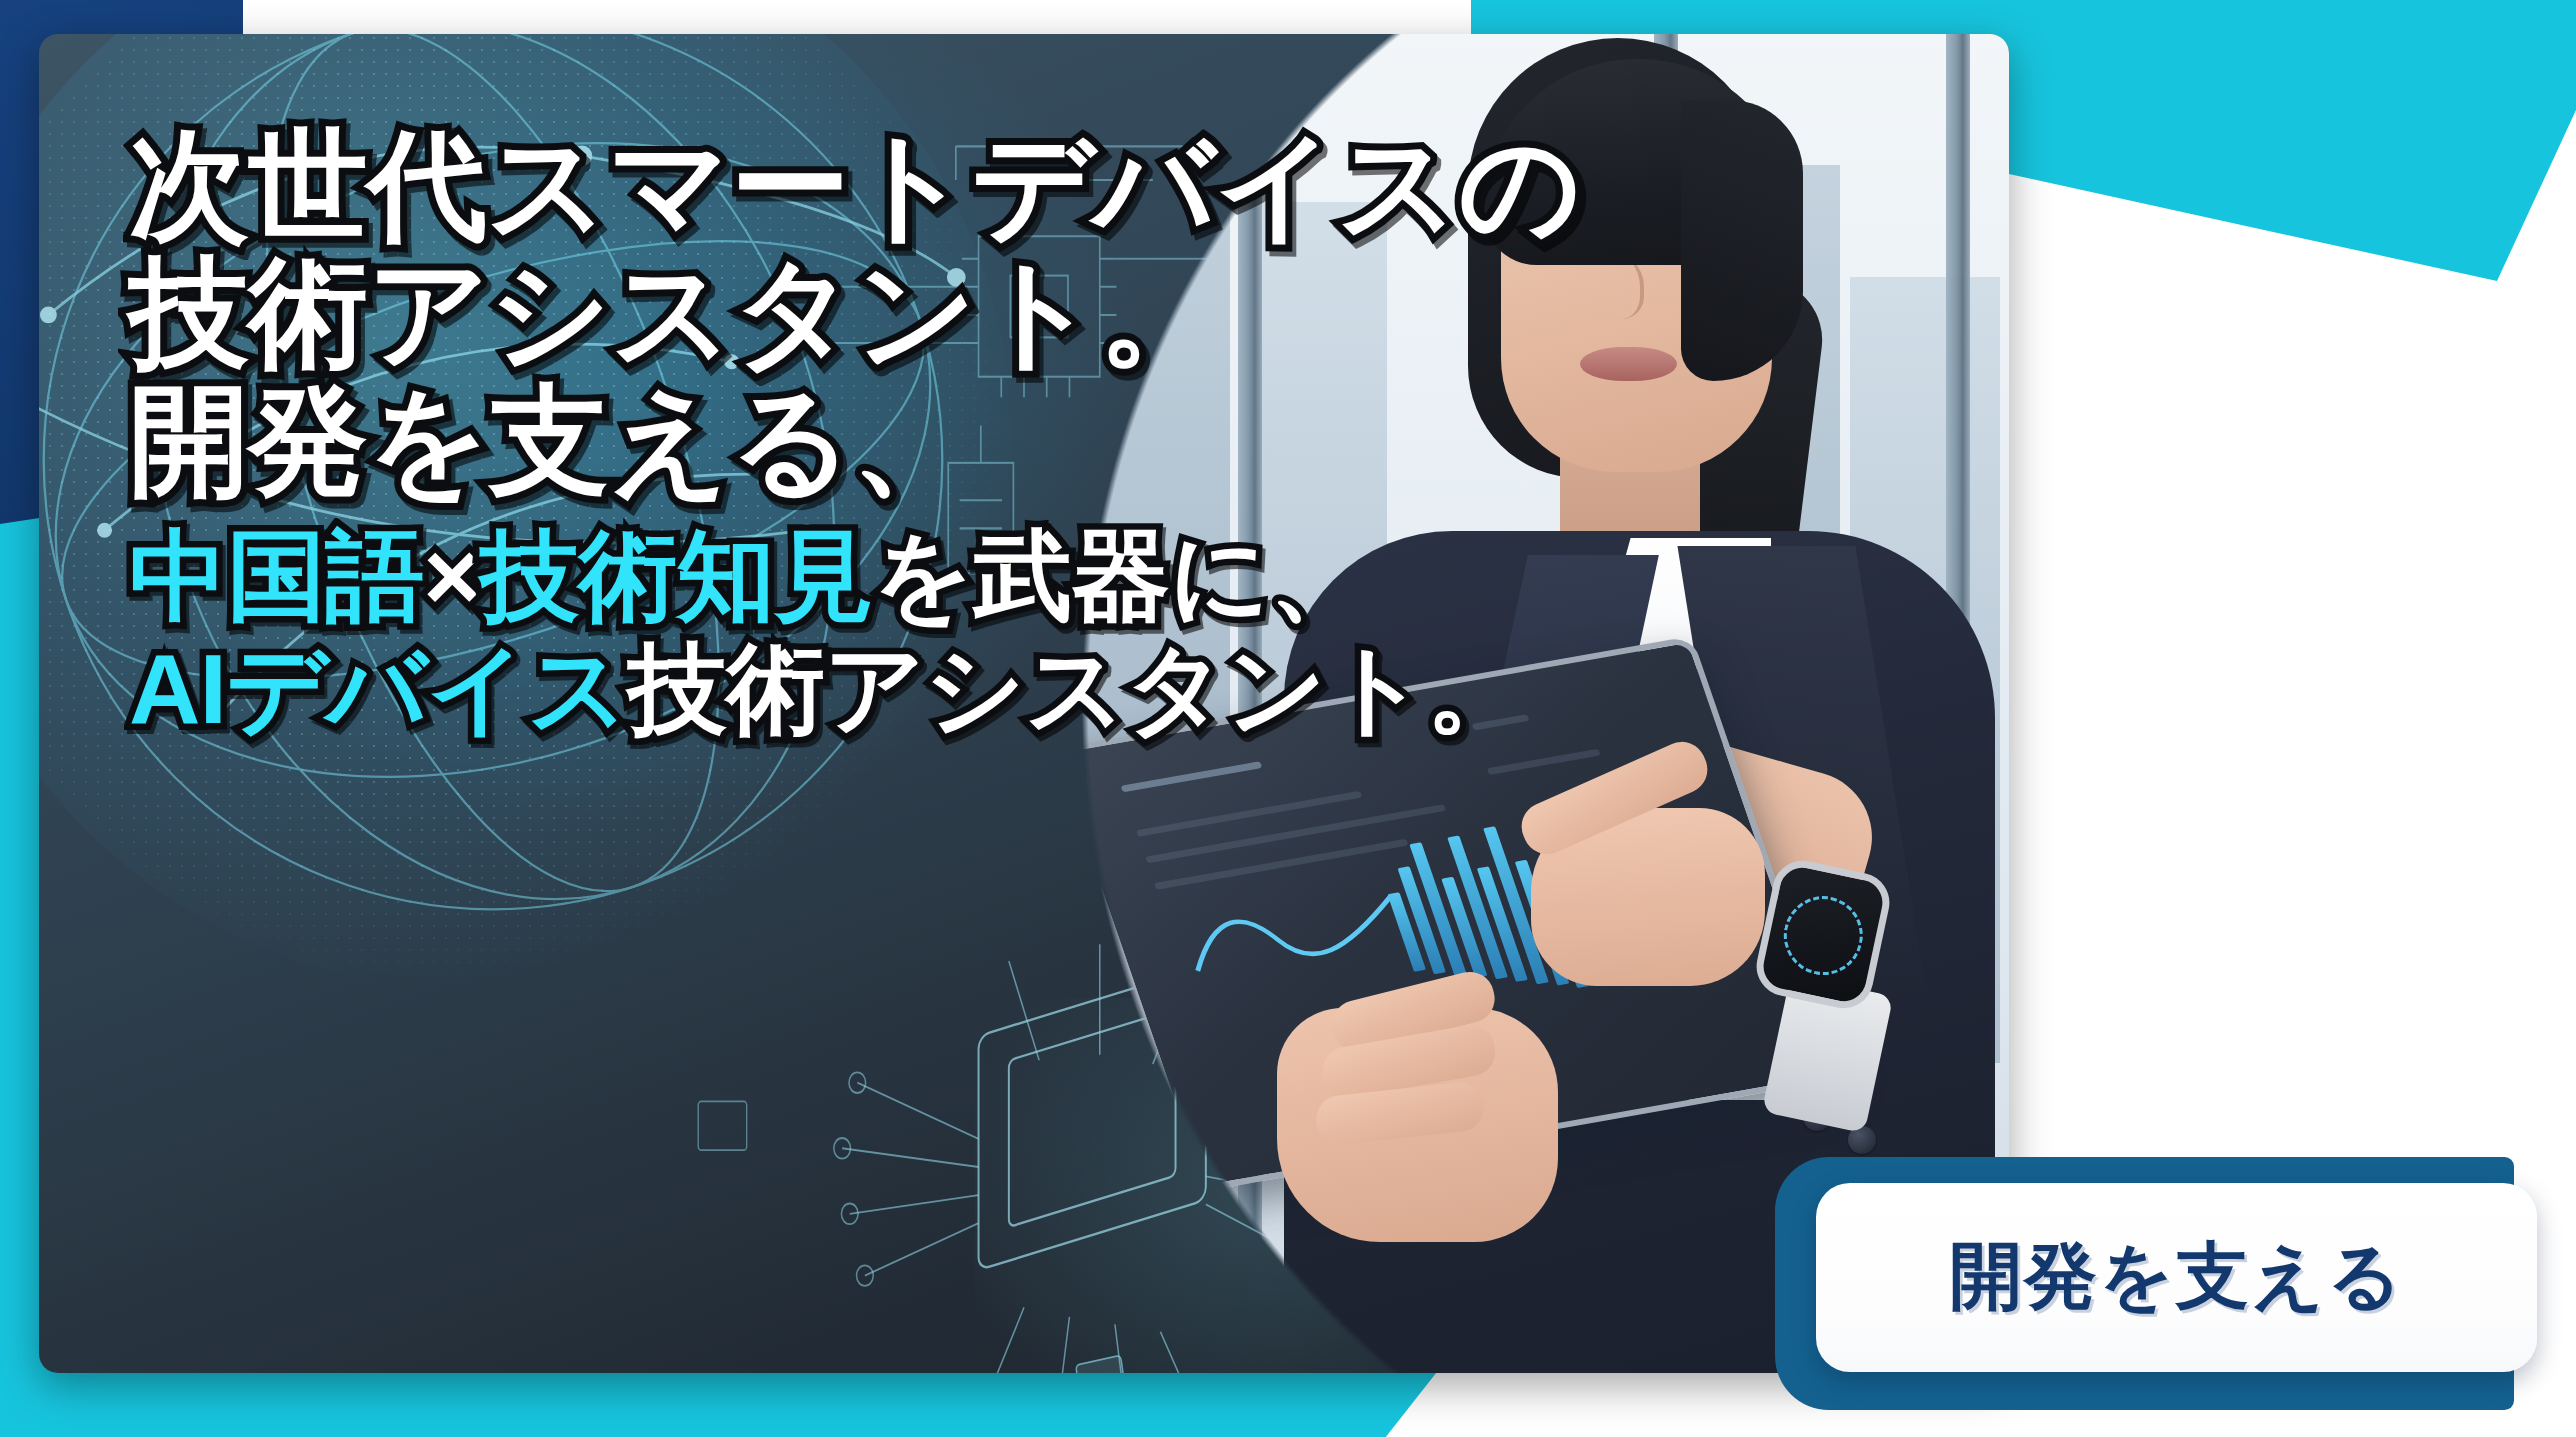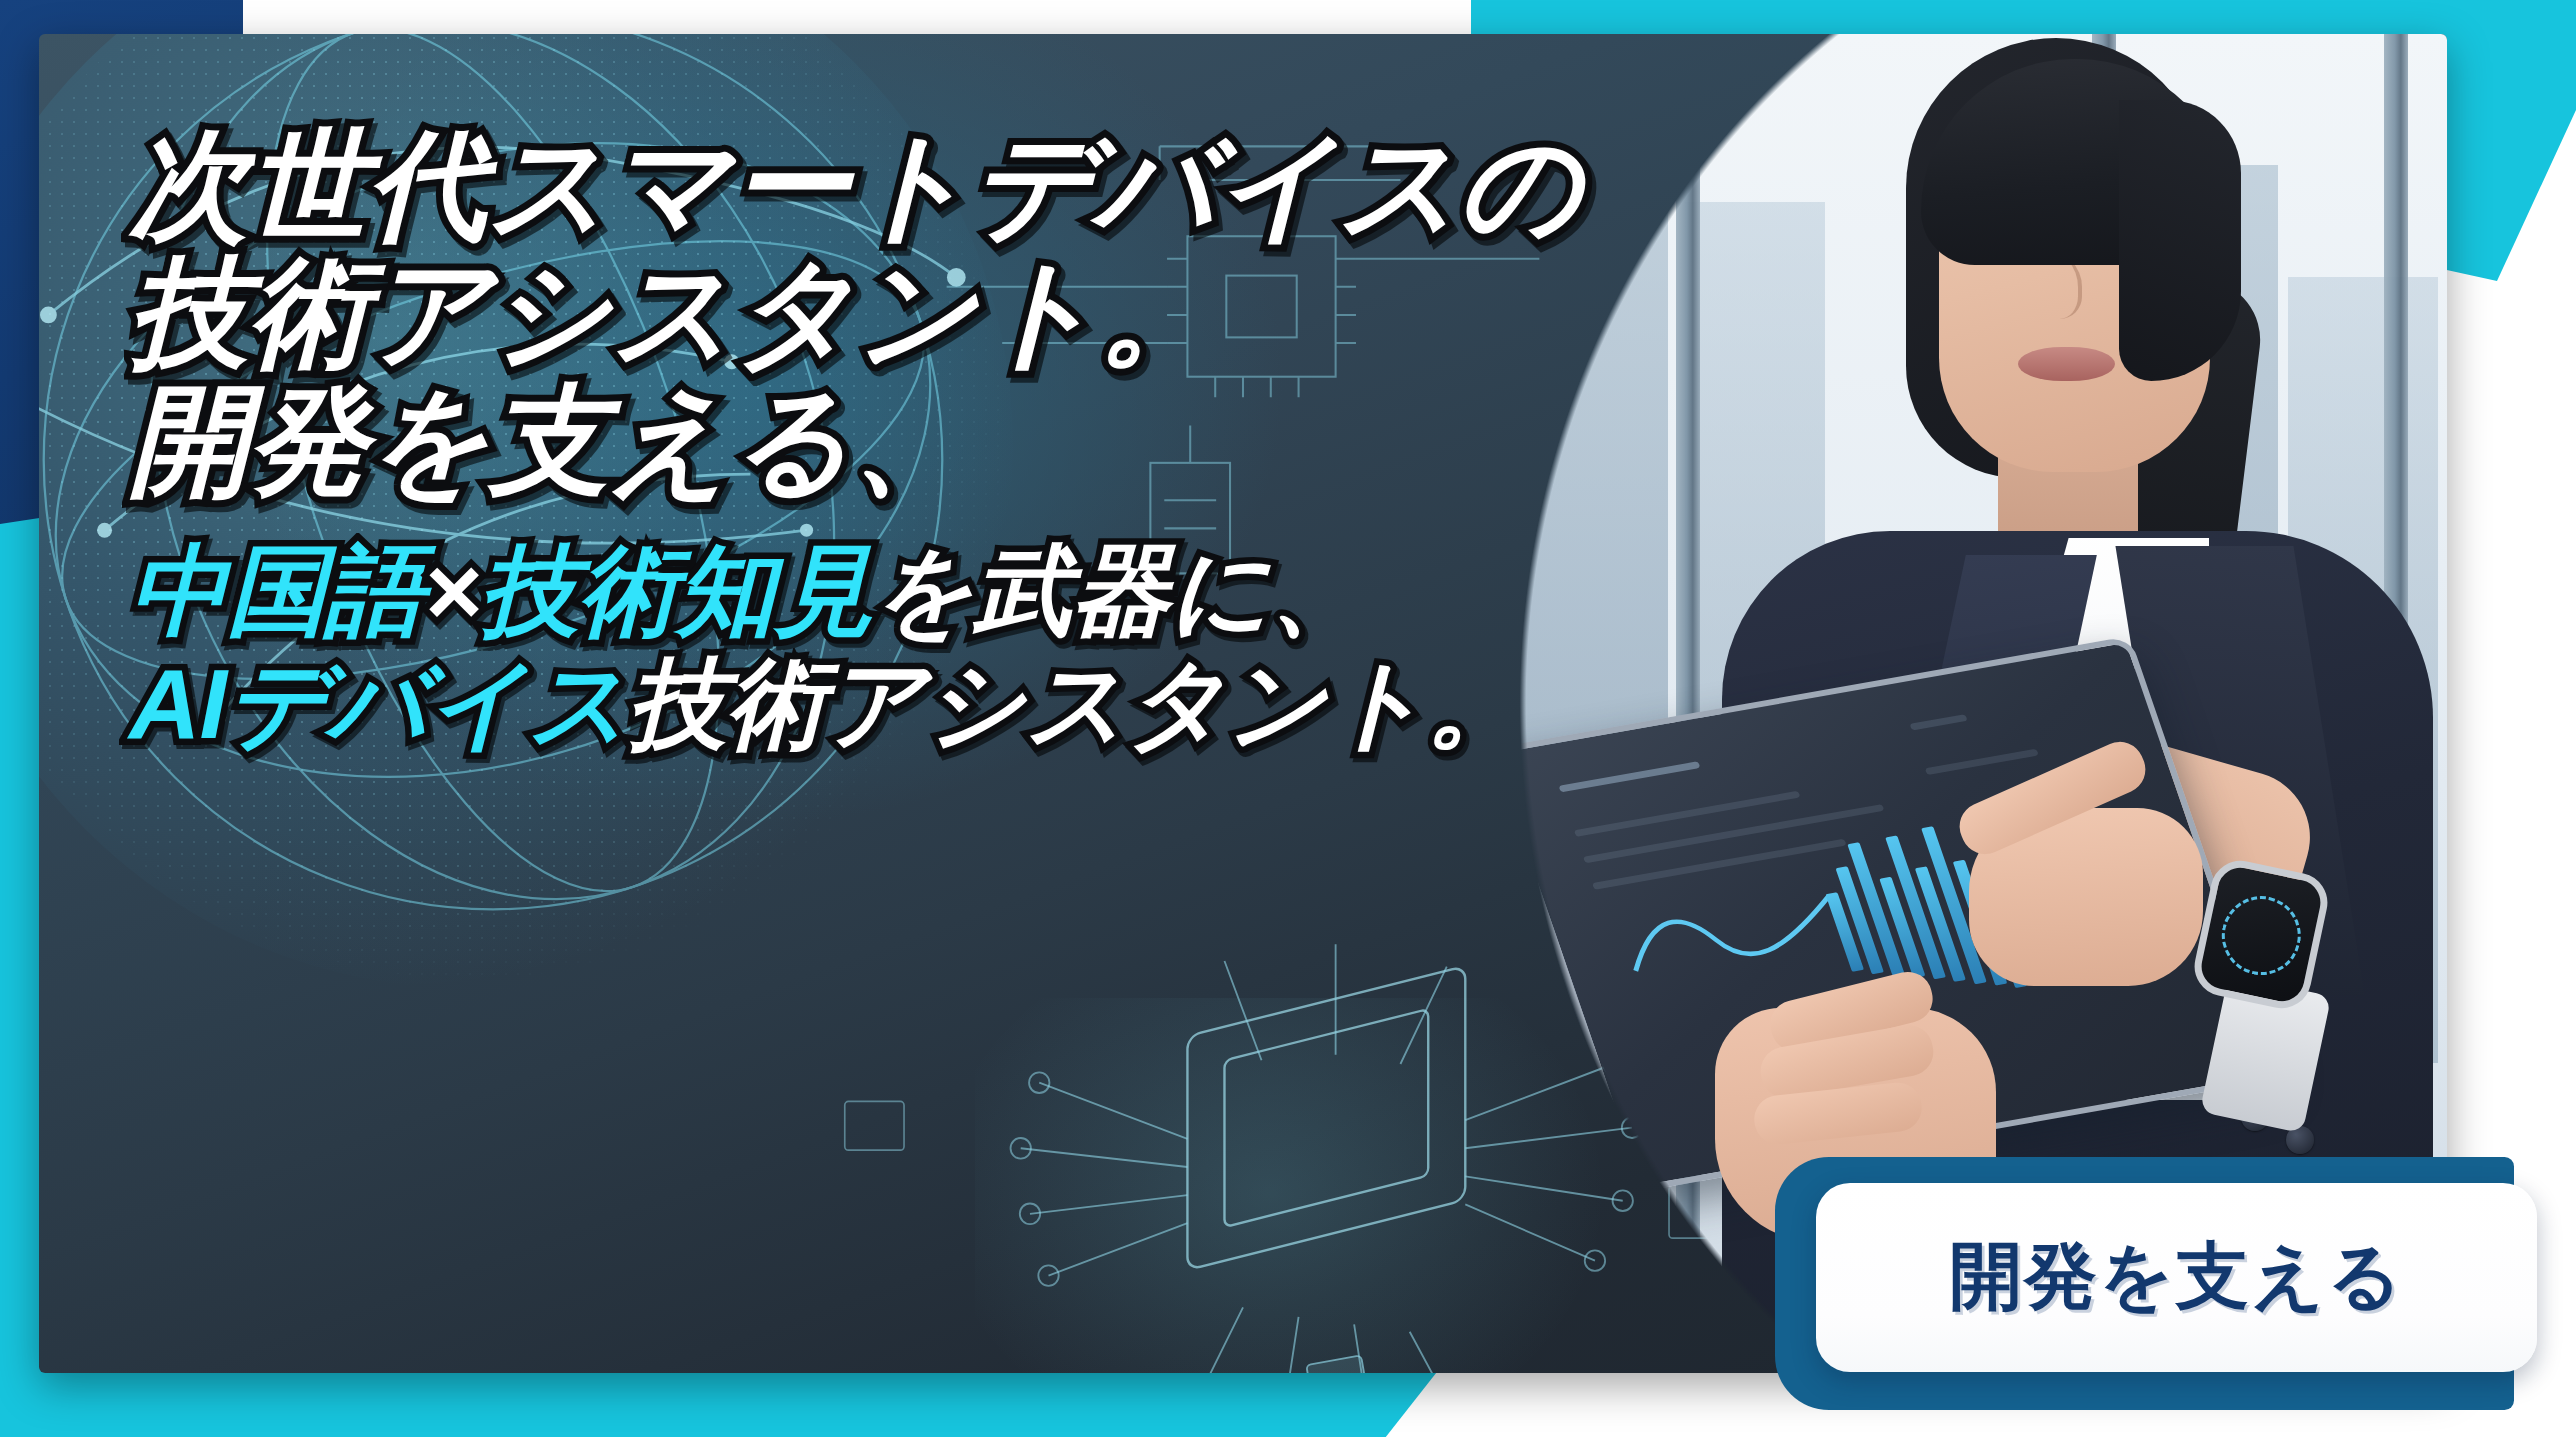"次世代スマートデバイスの" .card { border-radius: 6px -> 19px; font-style: italic -> none; width: 2408px -> 1970px }
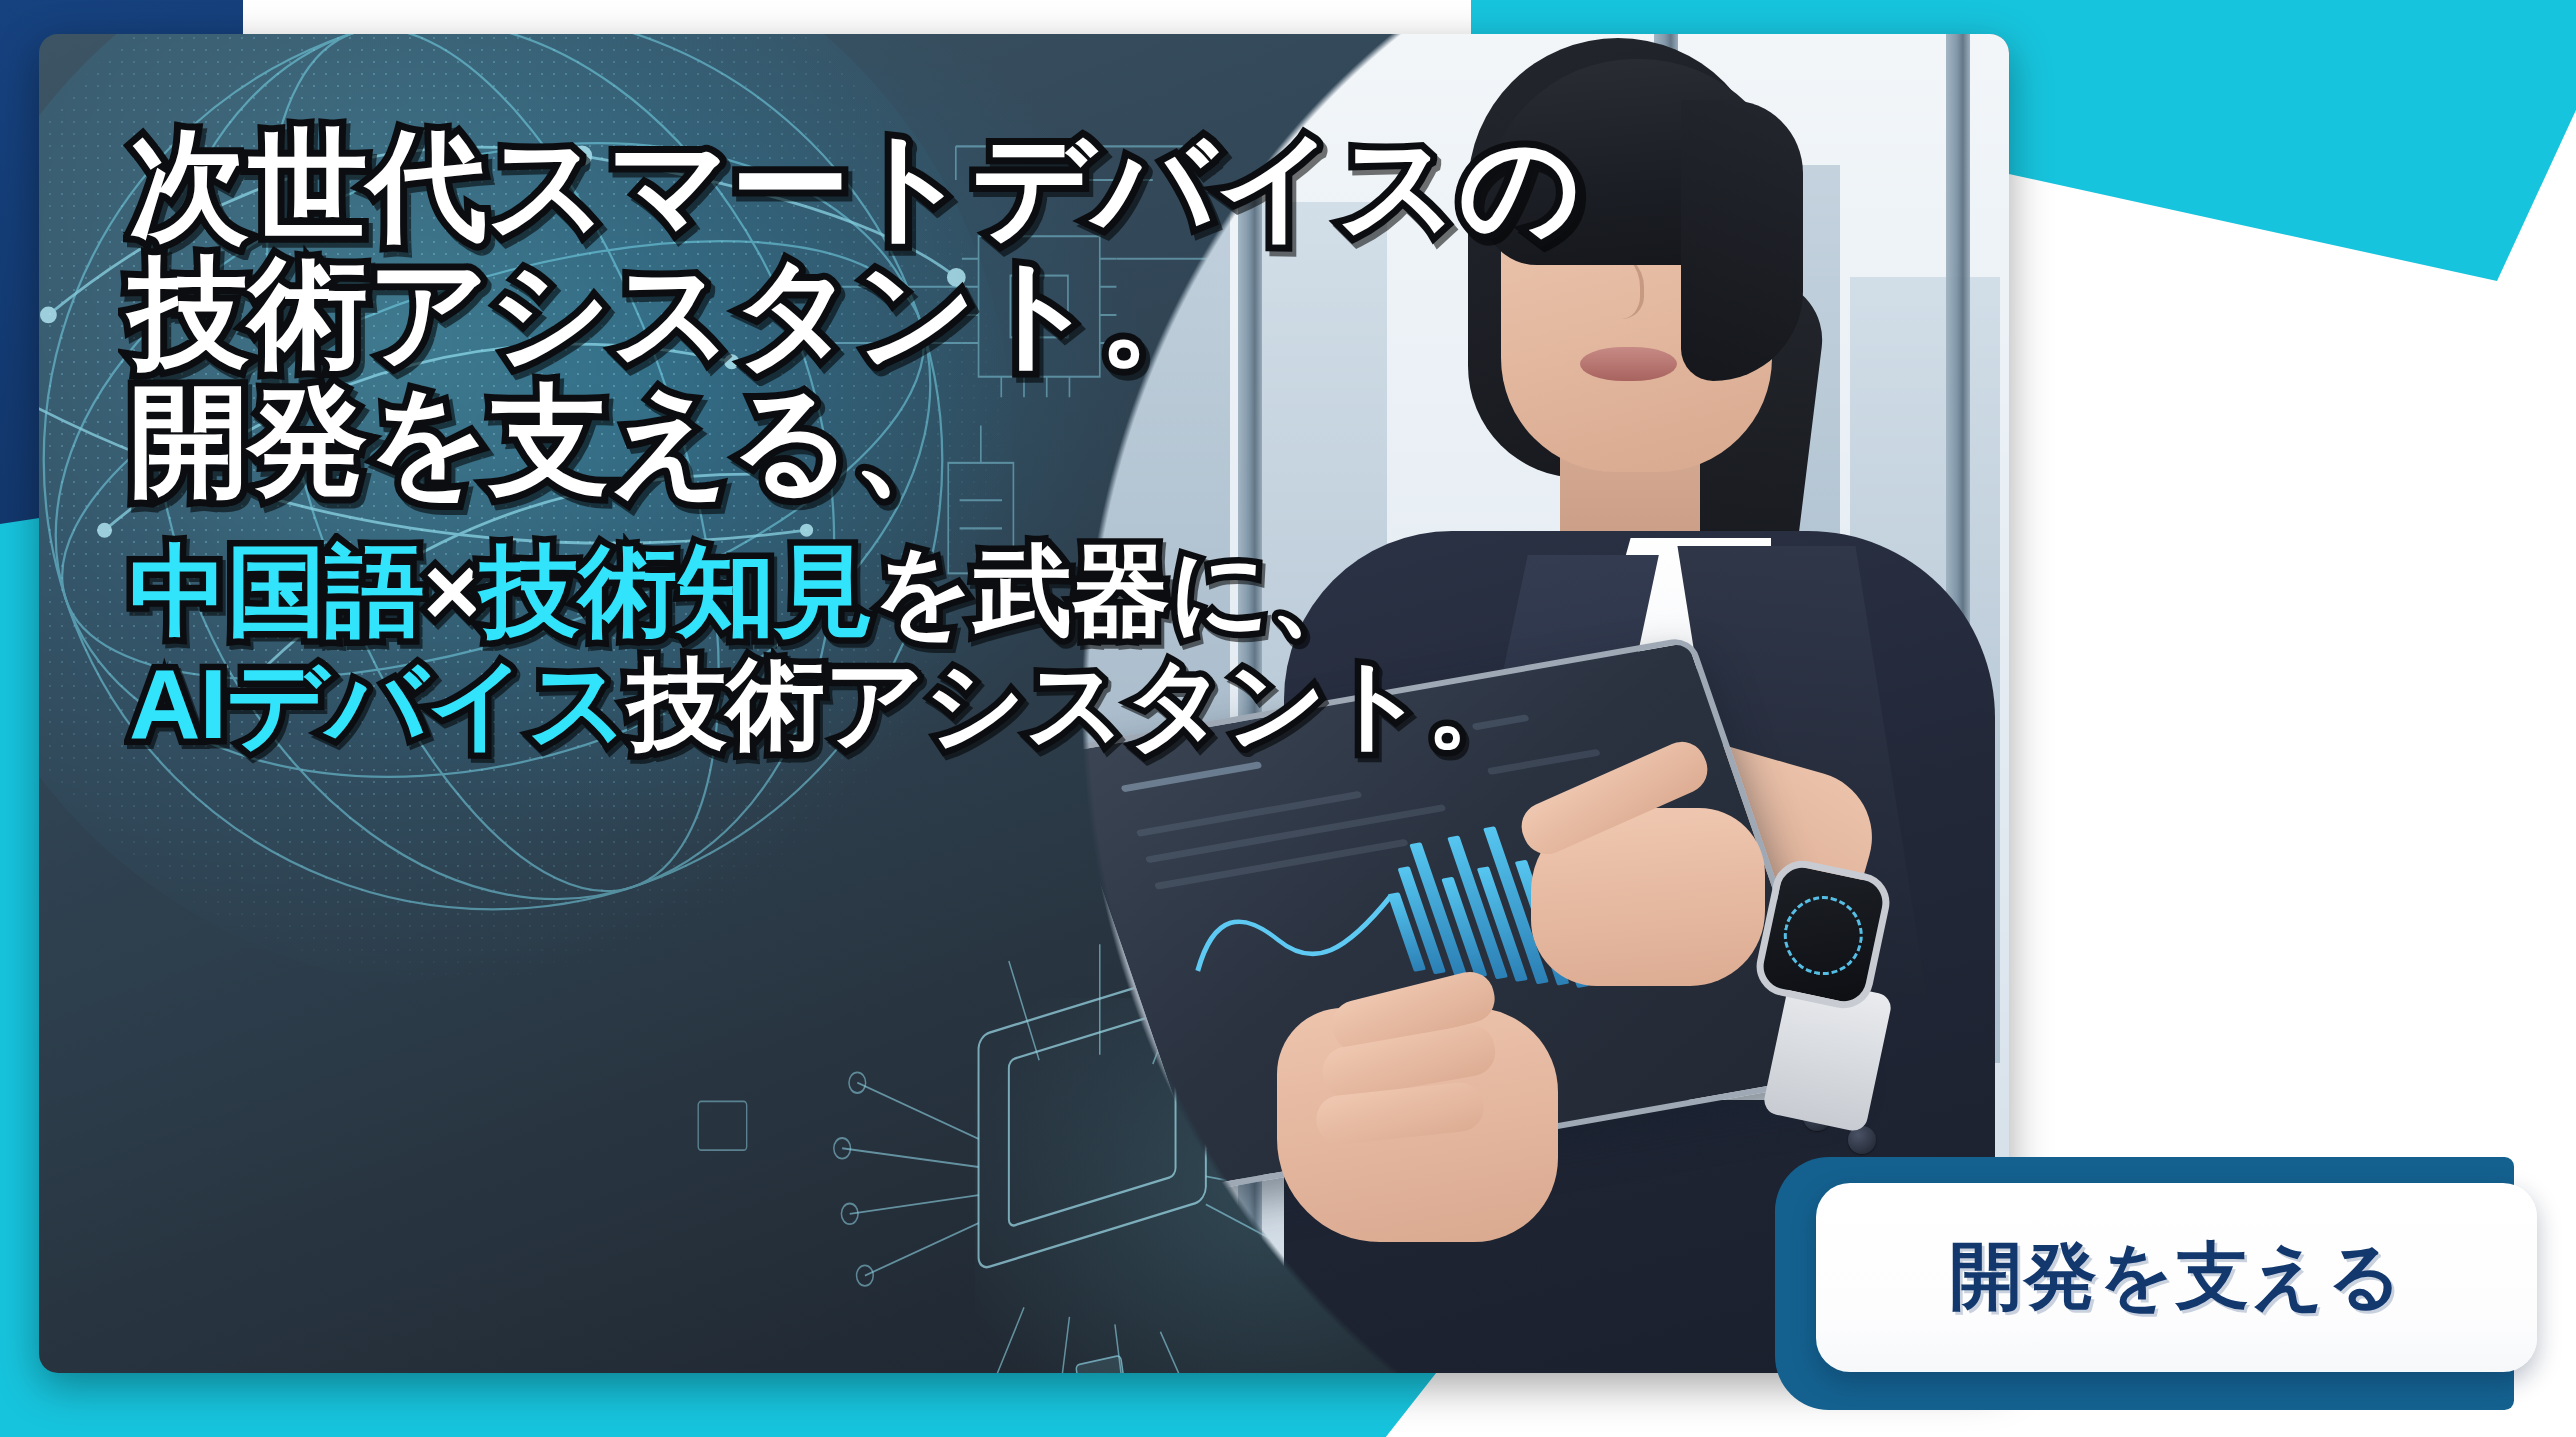"中国語×技術知見を武器に、" .sub-block { margin-top: 36px -> 21px }
